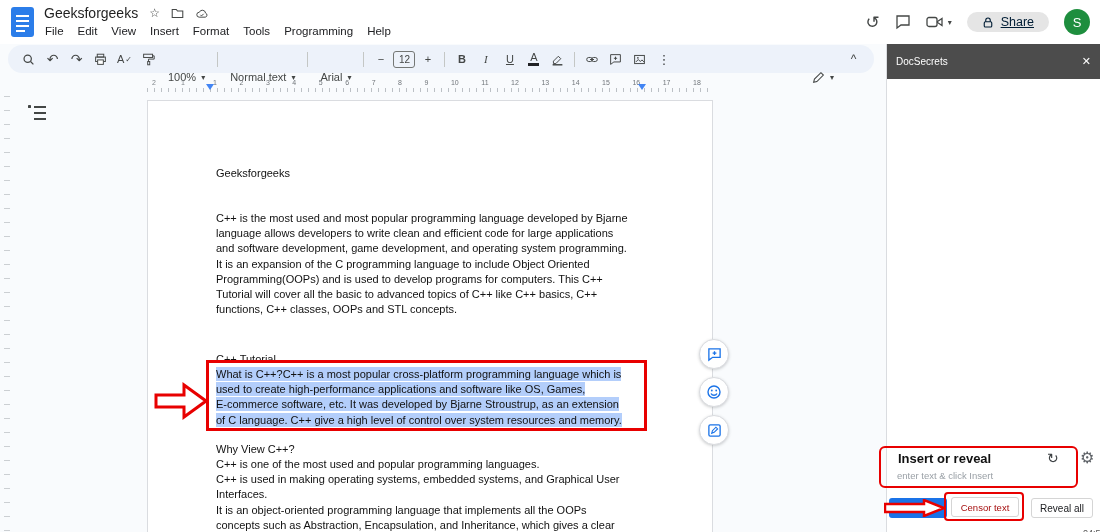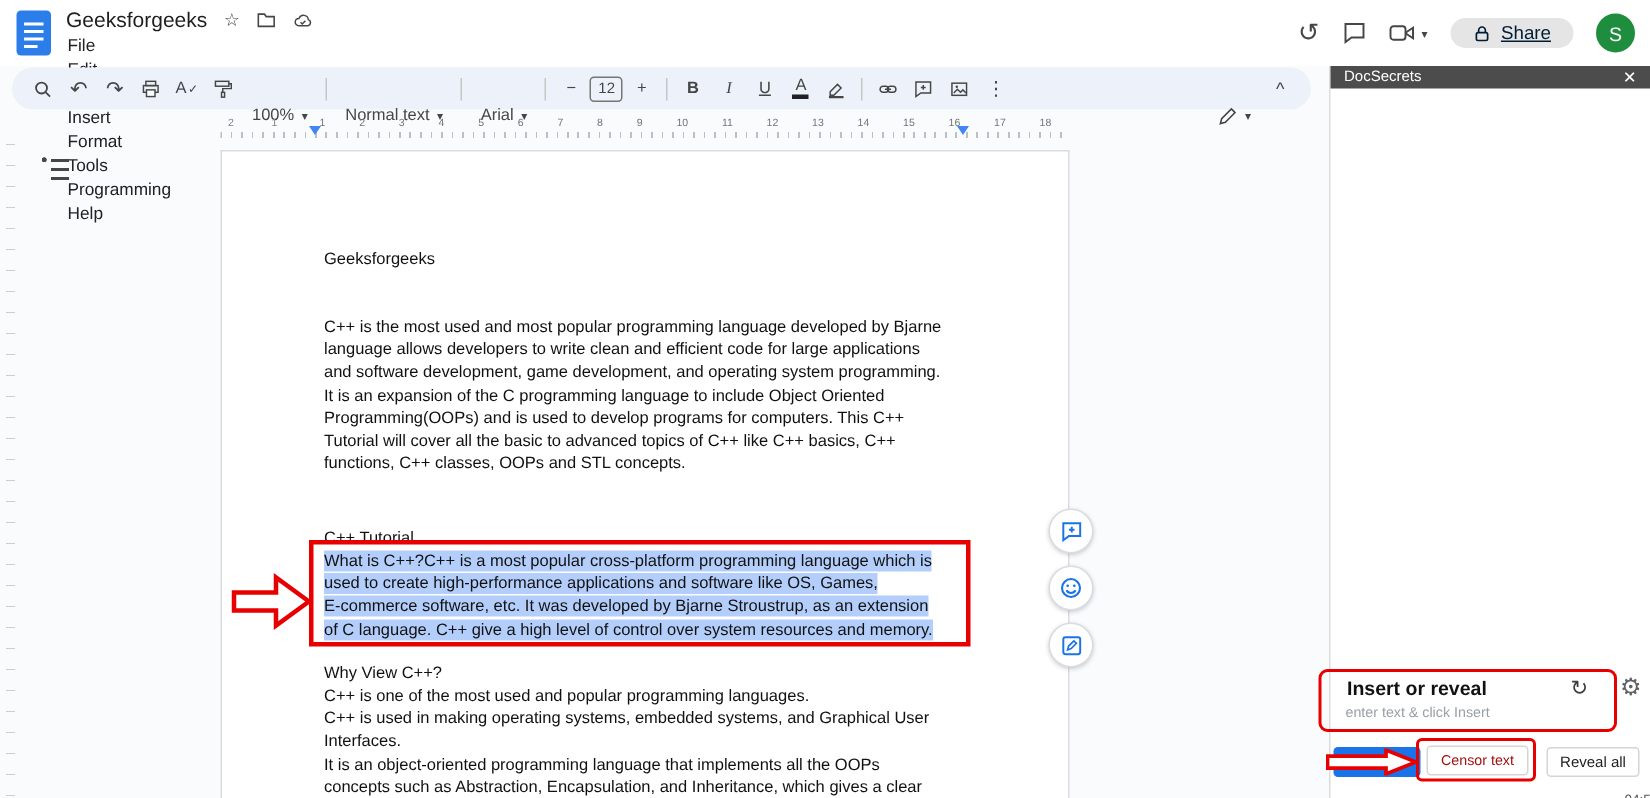"File" .menu-row { flex-direction: column -> none }
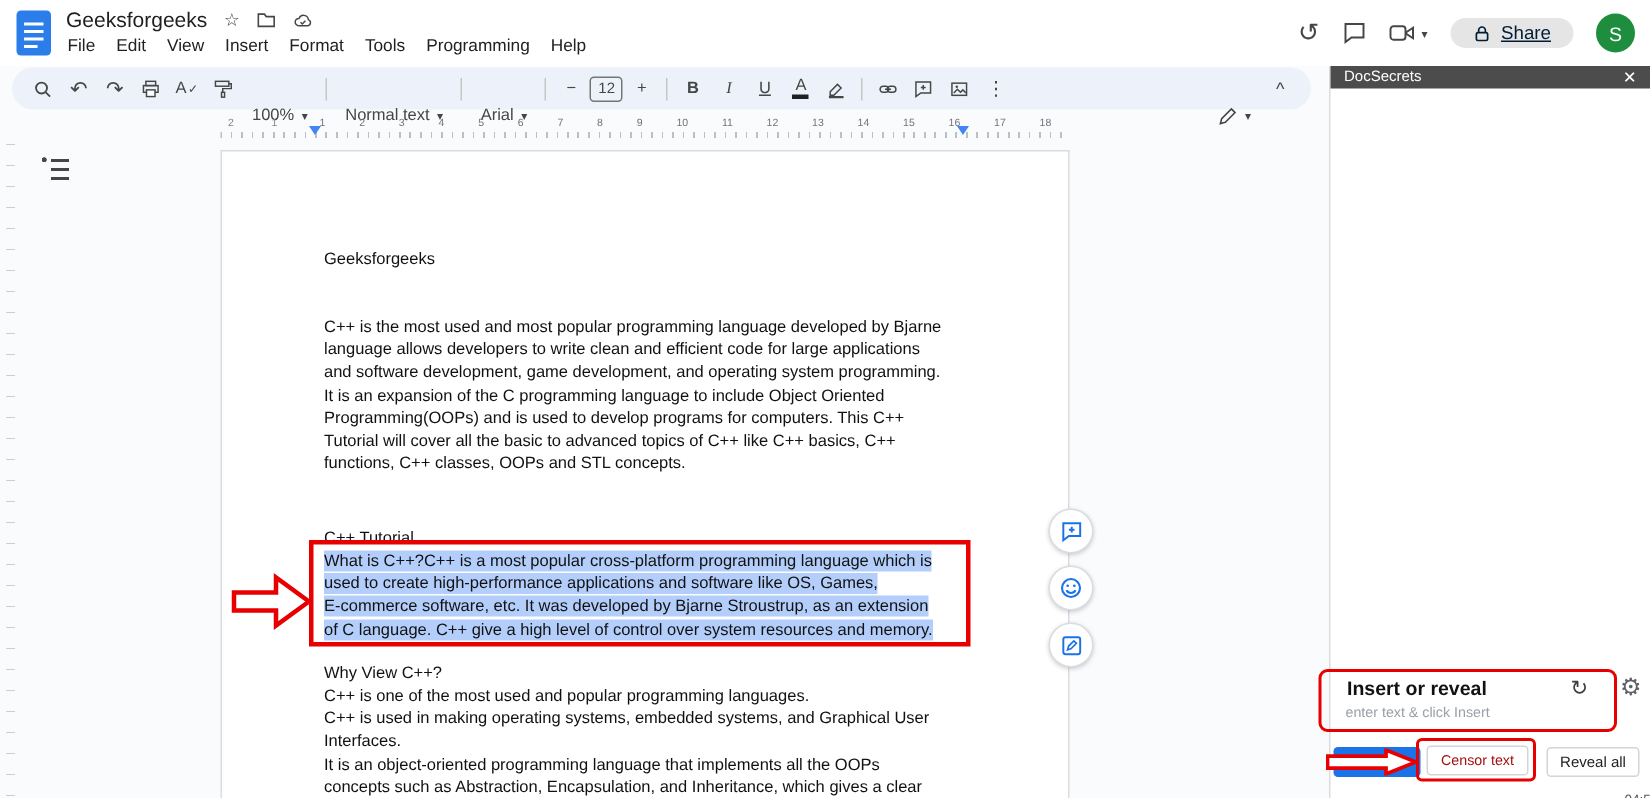"DocSecrets" .panel-header { height: 15px -> 35px }
